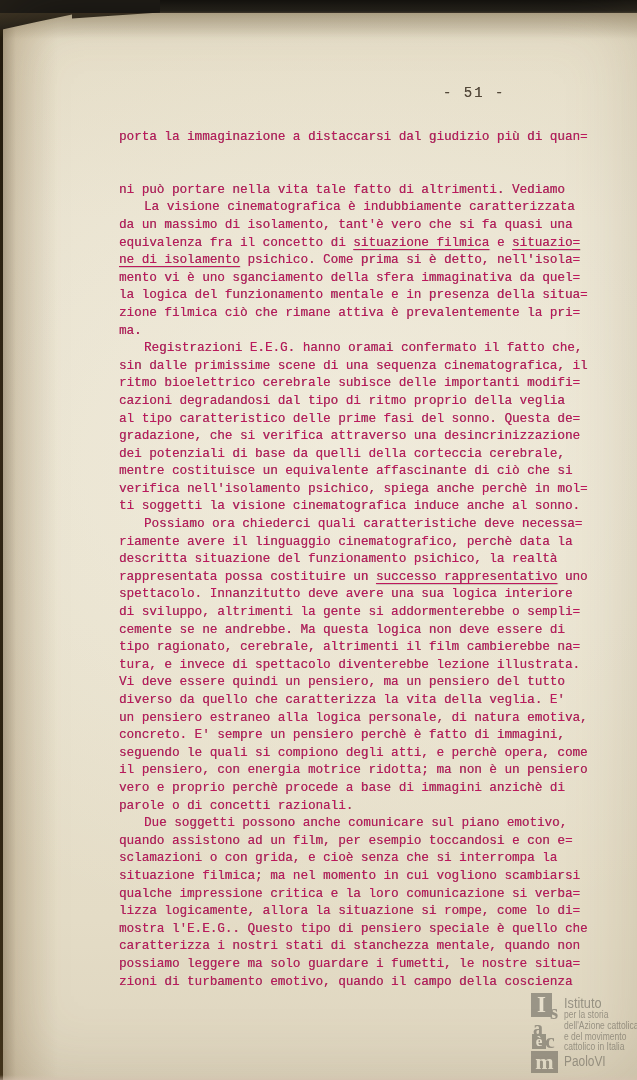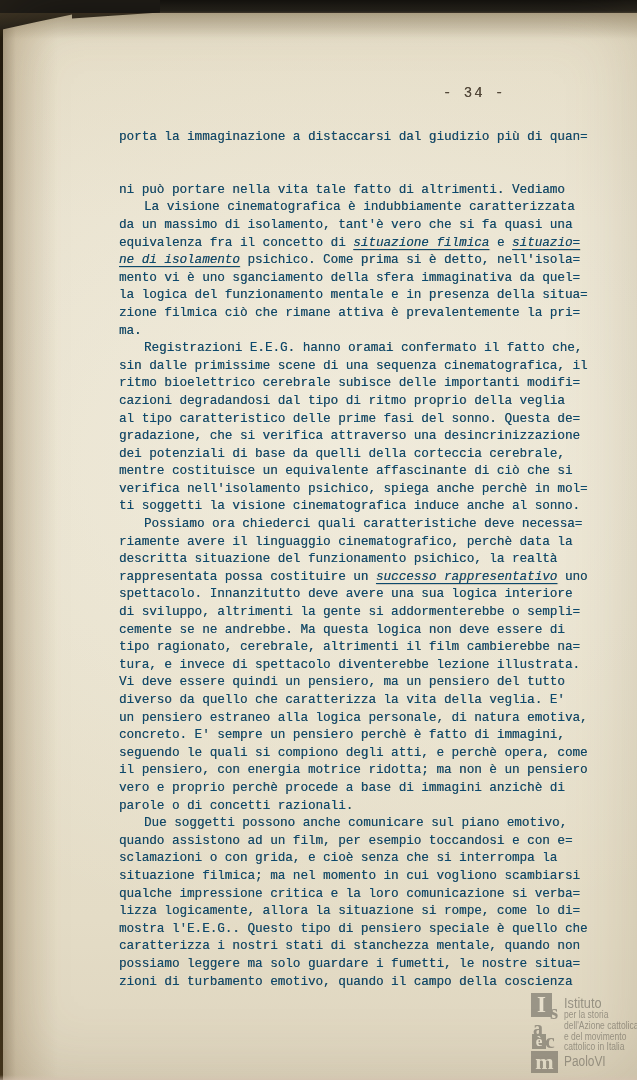"- 34 -" div.page-number { text: 34 -> 51 }
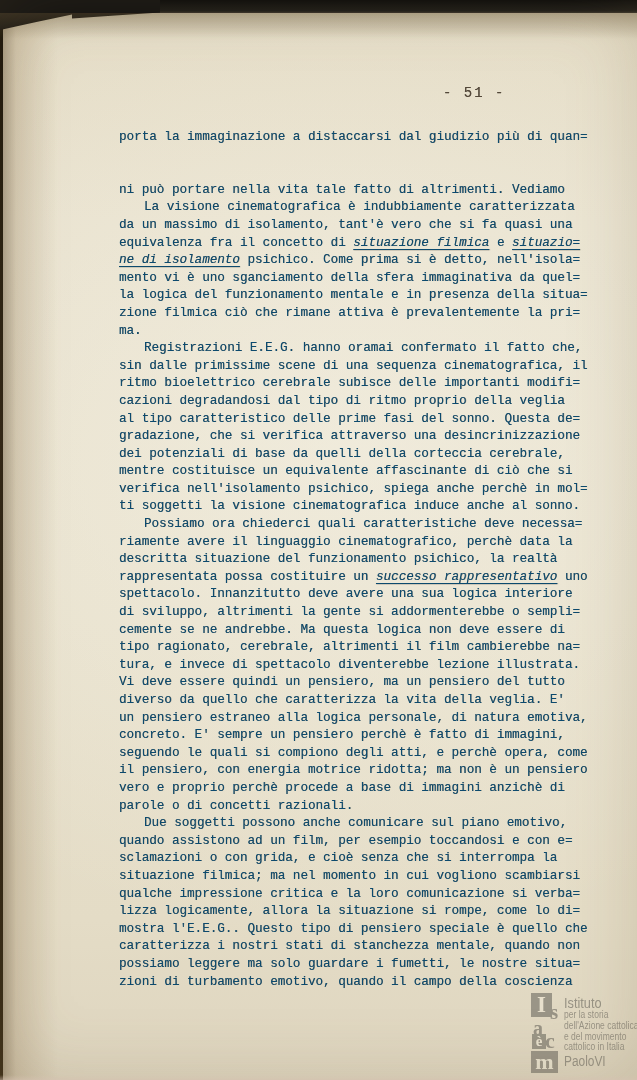"porta la immaginazione a distaccarsi" .text-block { color: #0c4a6e -> #be185d }
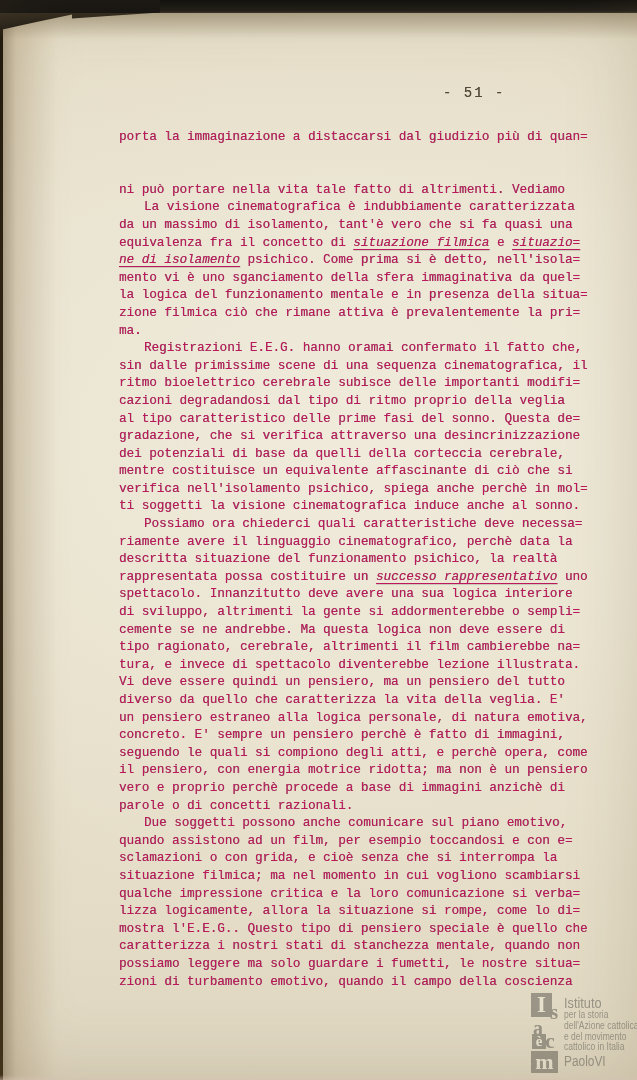"situazione filmica" .u { font-style: italic -> none }
